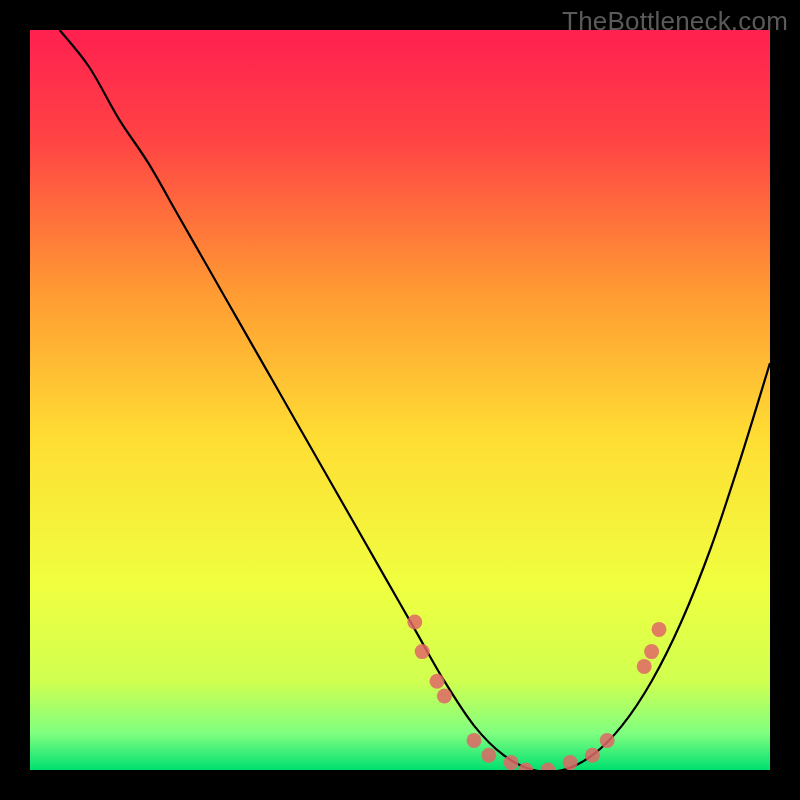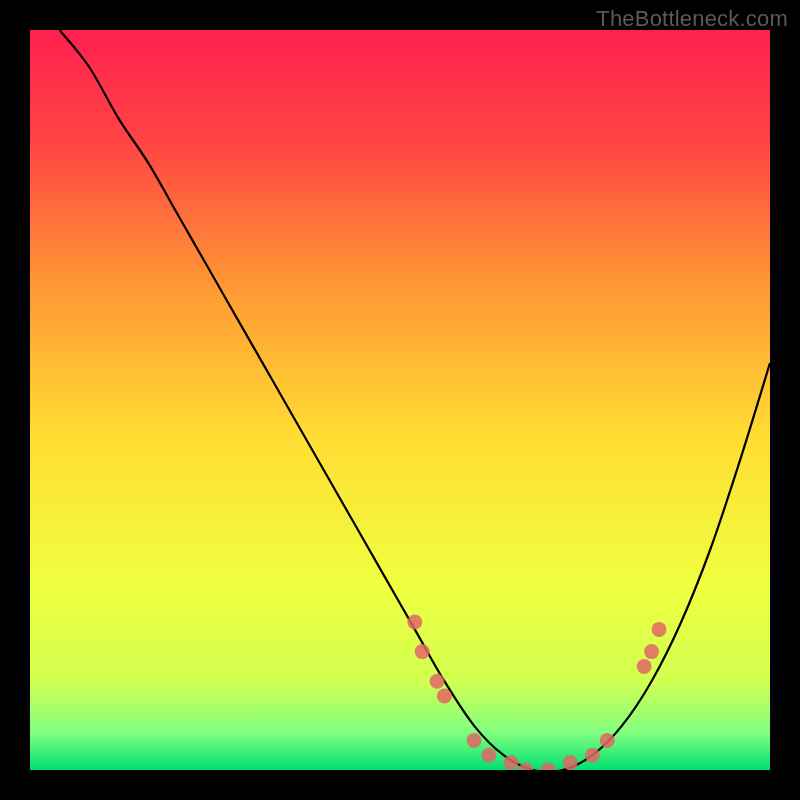"TheBottleneck.com" .watermark { font-size: 22px -> 26px }
